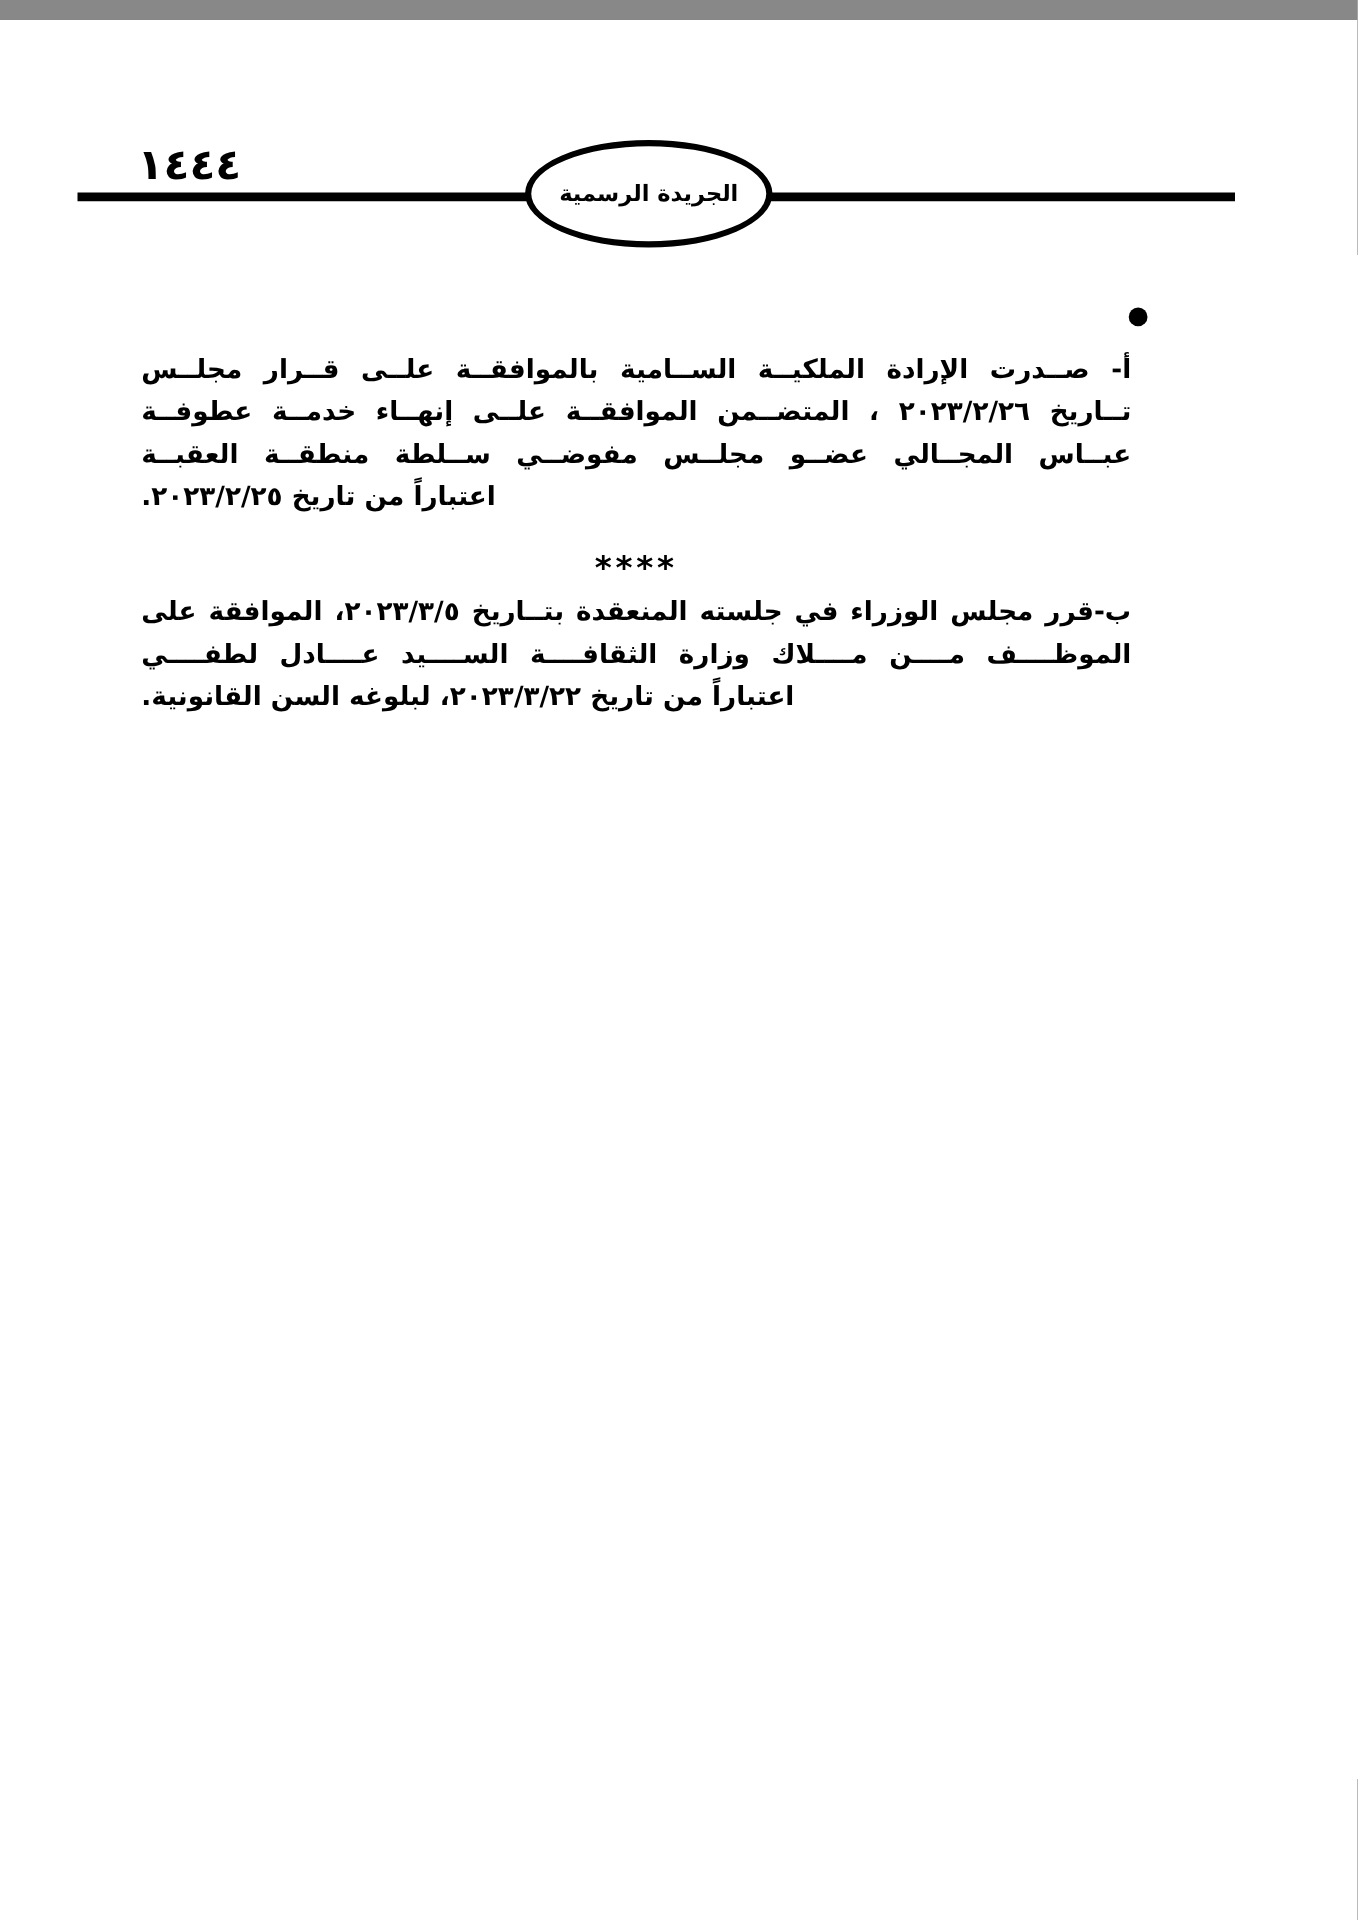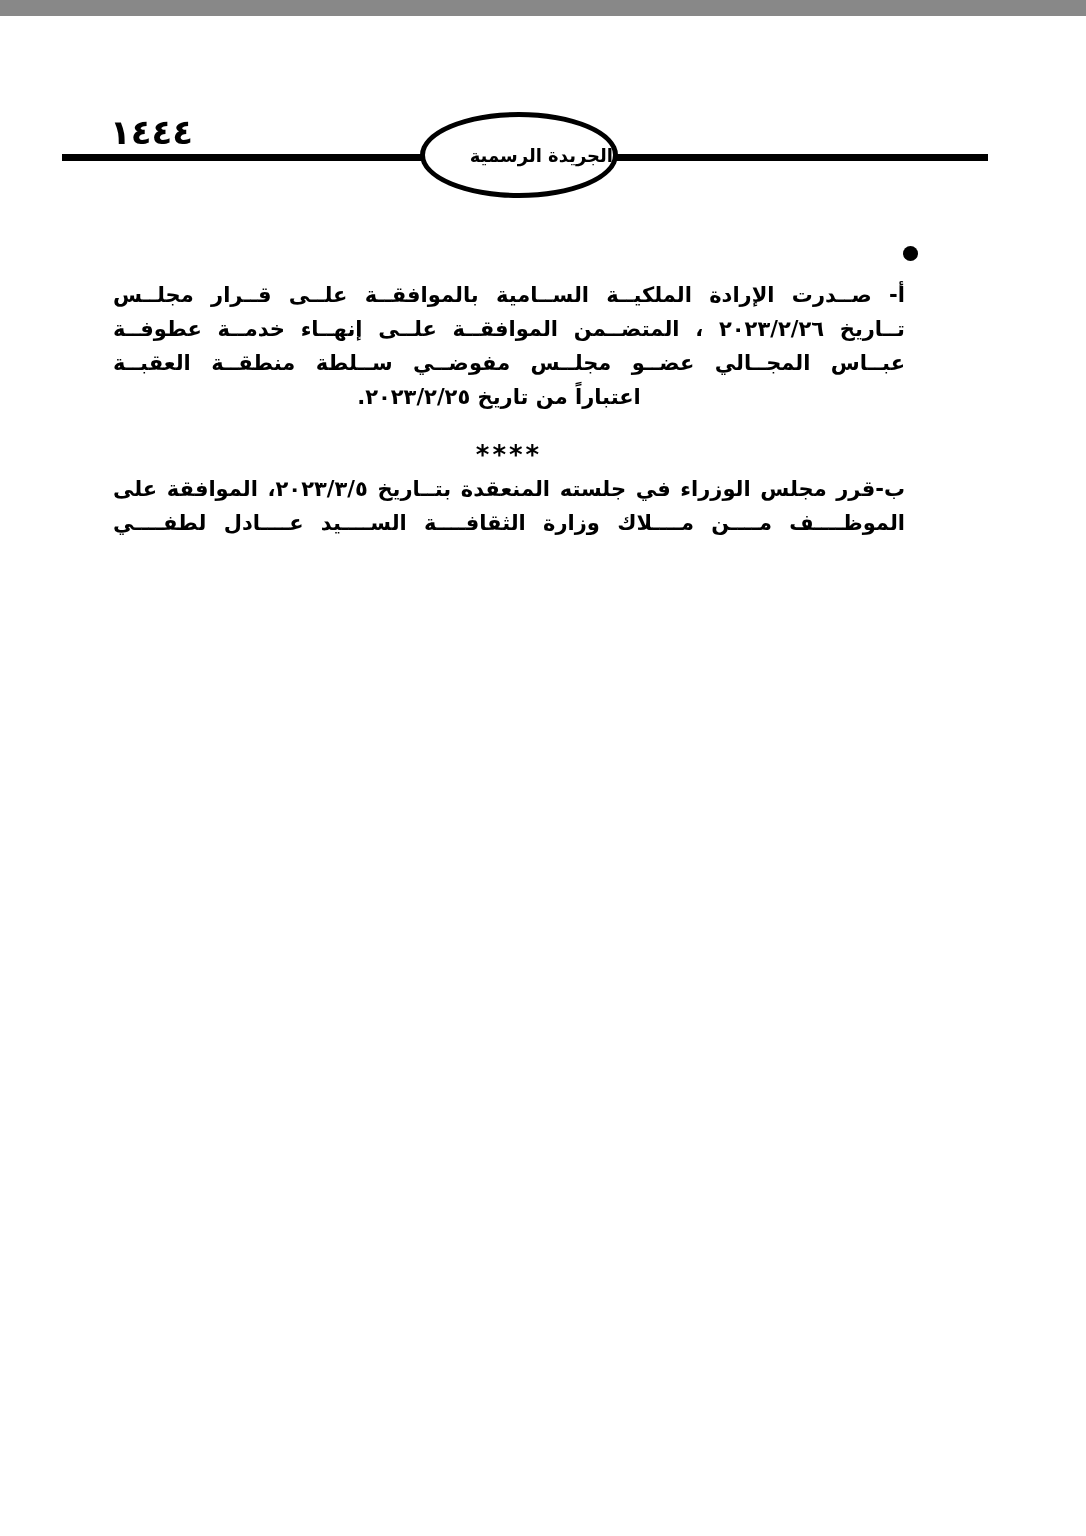"الجريدة الرسمية" .masthead { justify-content: flex-end -> center }
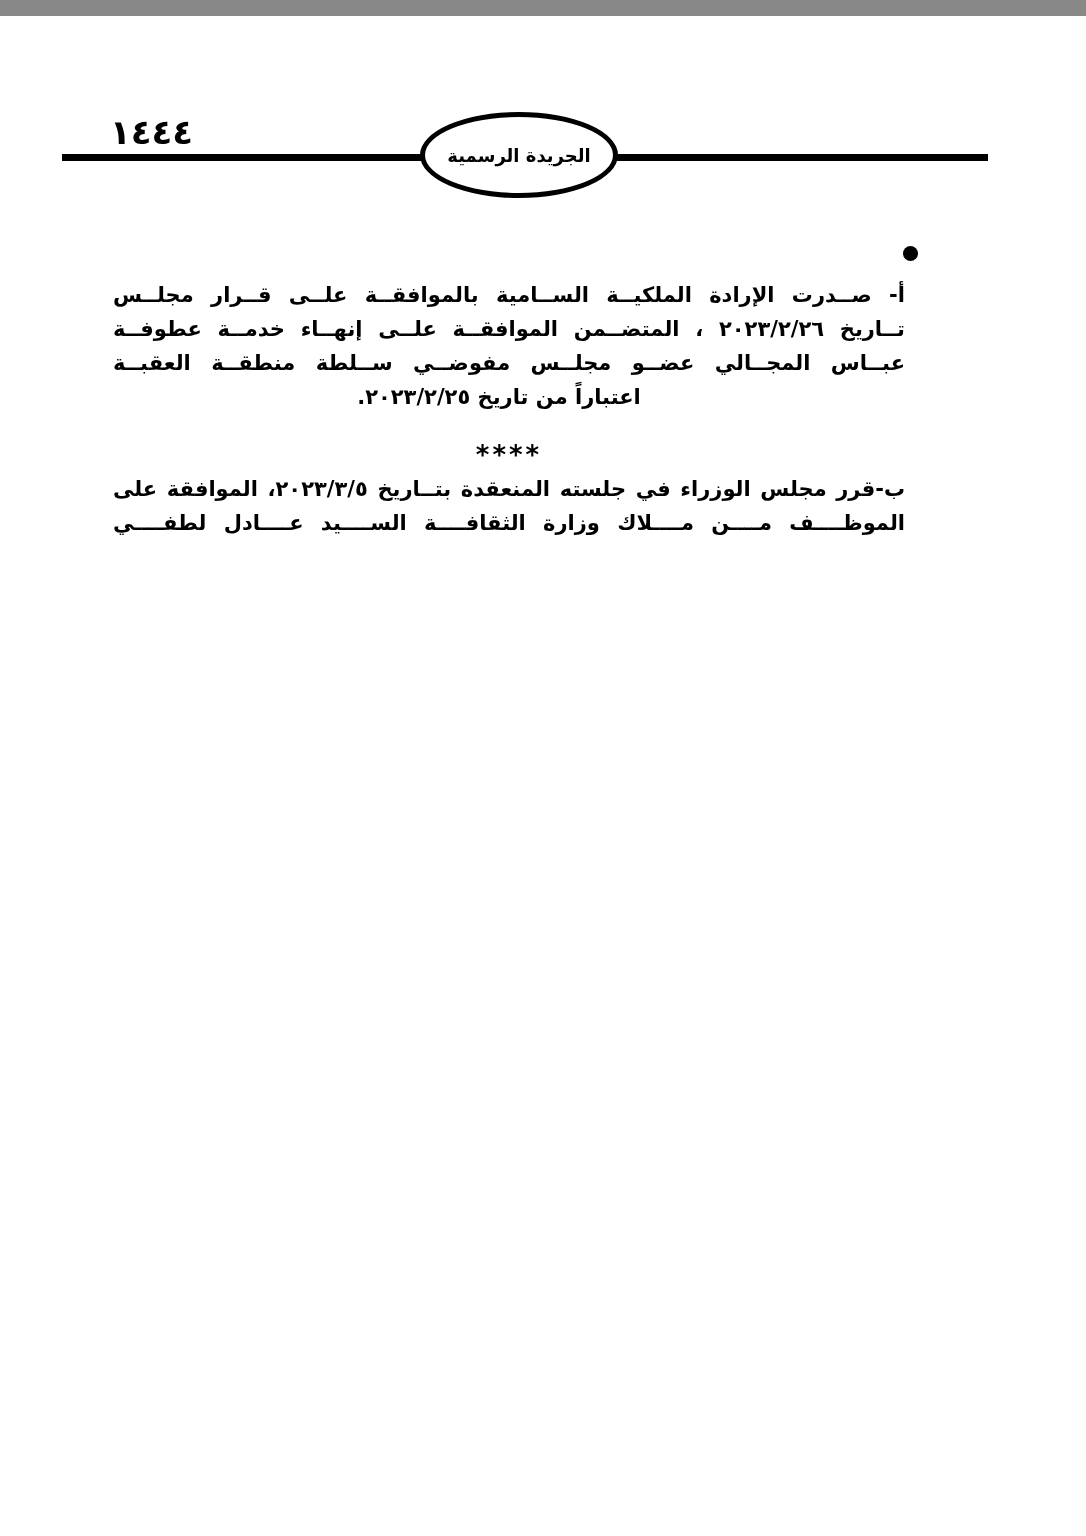"اعتباراً من تاريخ ٢٠٢٣/٢/٢٥." .lline { text-align: center -> left }
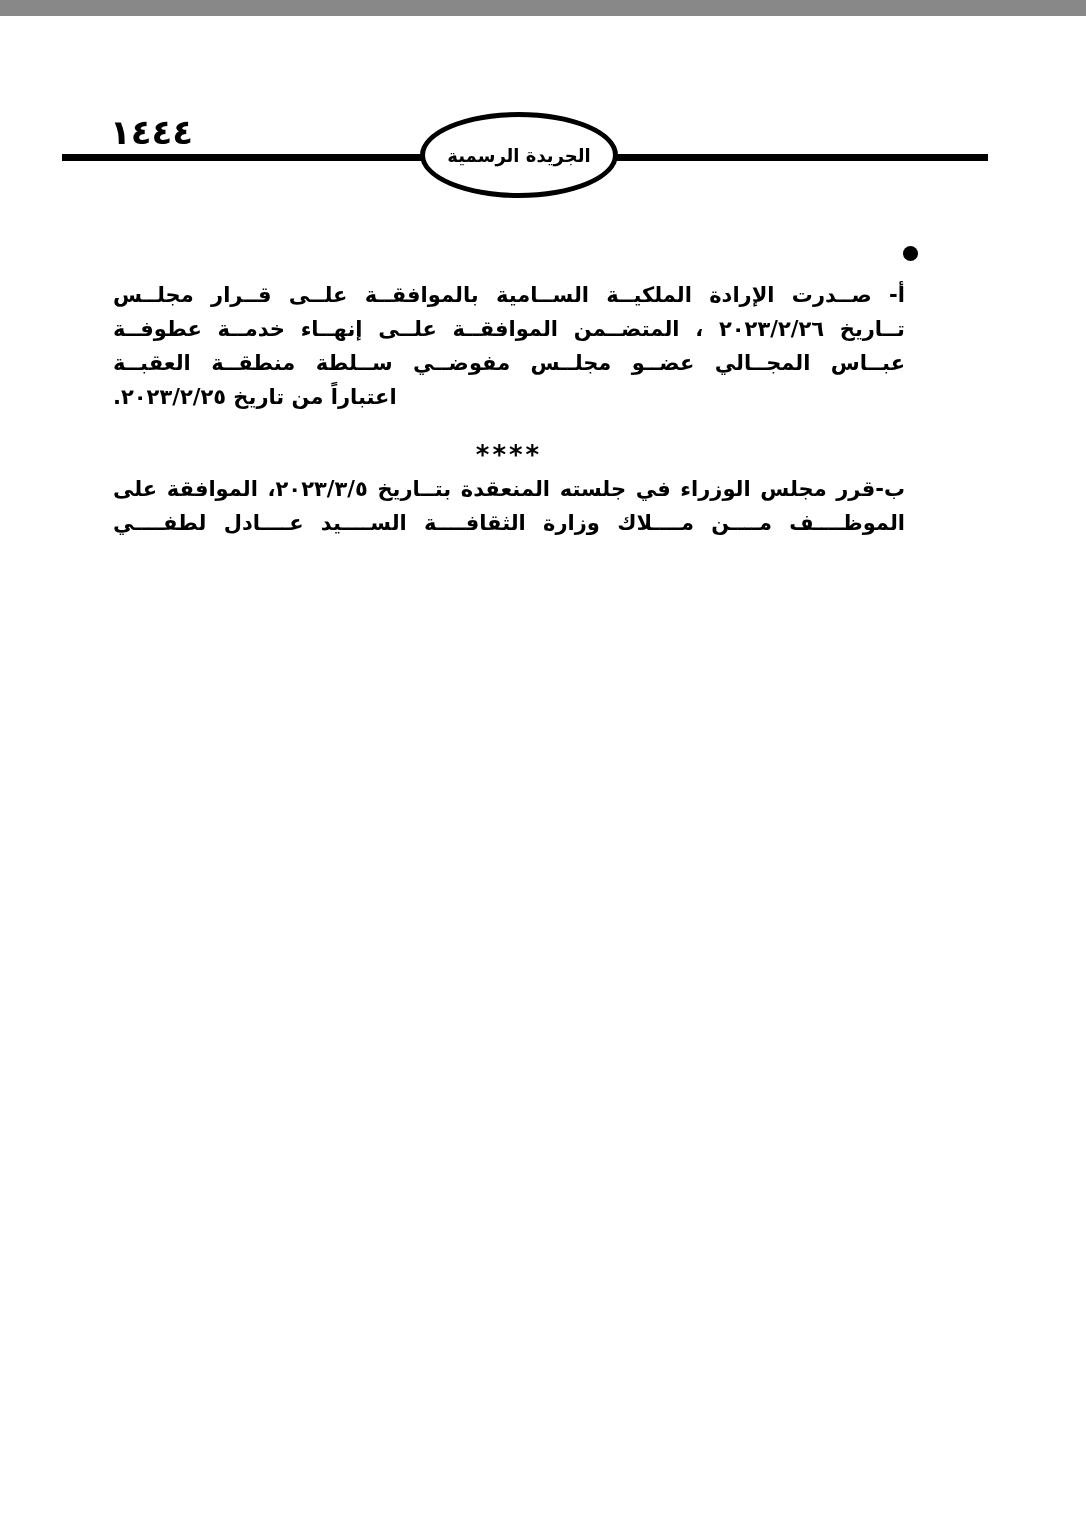"اعتباراً من تاريخ ٢٠٢٣/٣/٢٢، لبلوغه" div.lline { html: none -> <div>اعتباراً من تاريخ ٢٠٢٣/٣/٢٢، لبلوغه السن القانونية.</div> }
